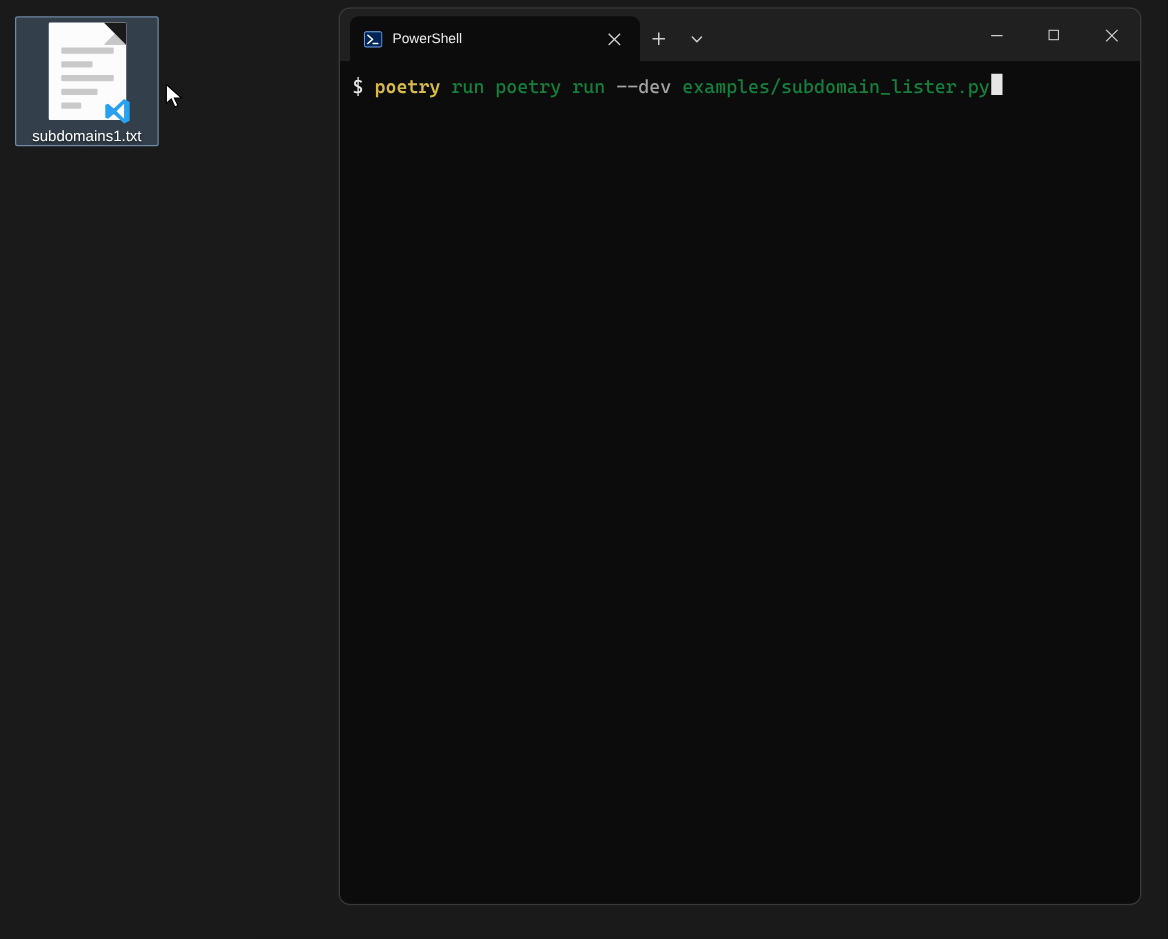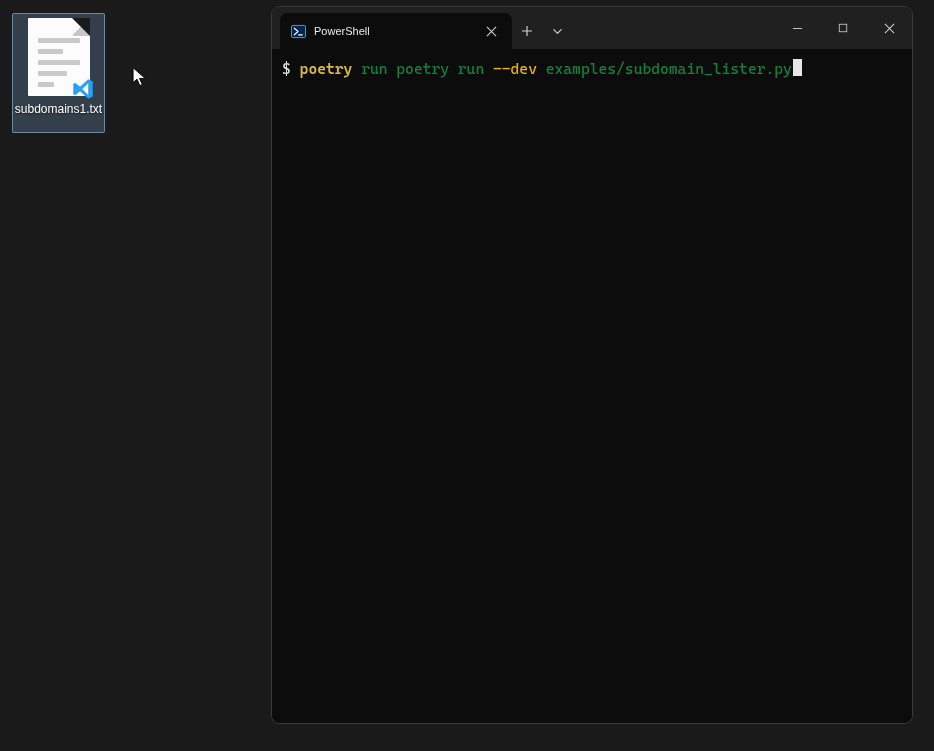"--dev" .tok-flag { color: #eab308 -> #a3a3a3 }
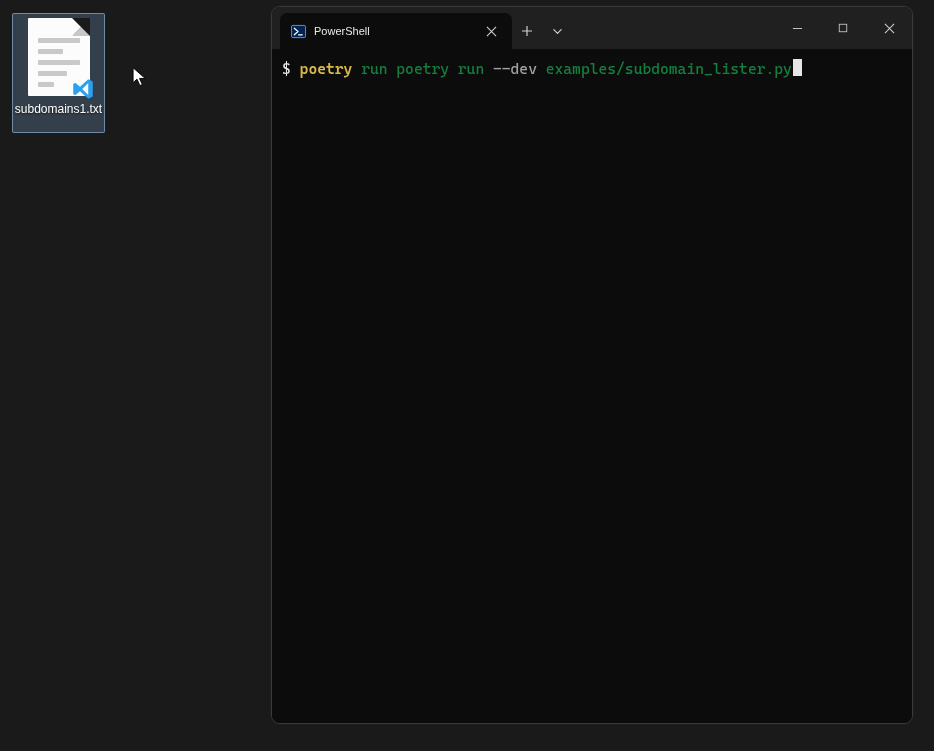"subdomains1.txt" .desktop-icon { padding: 4px 0 16px -> 4px 0 0; width: 93px -> 115px }
